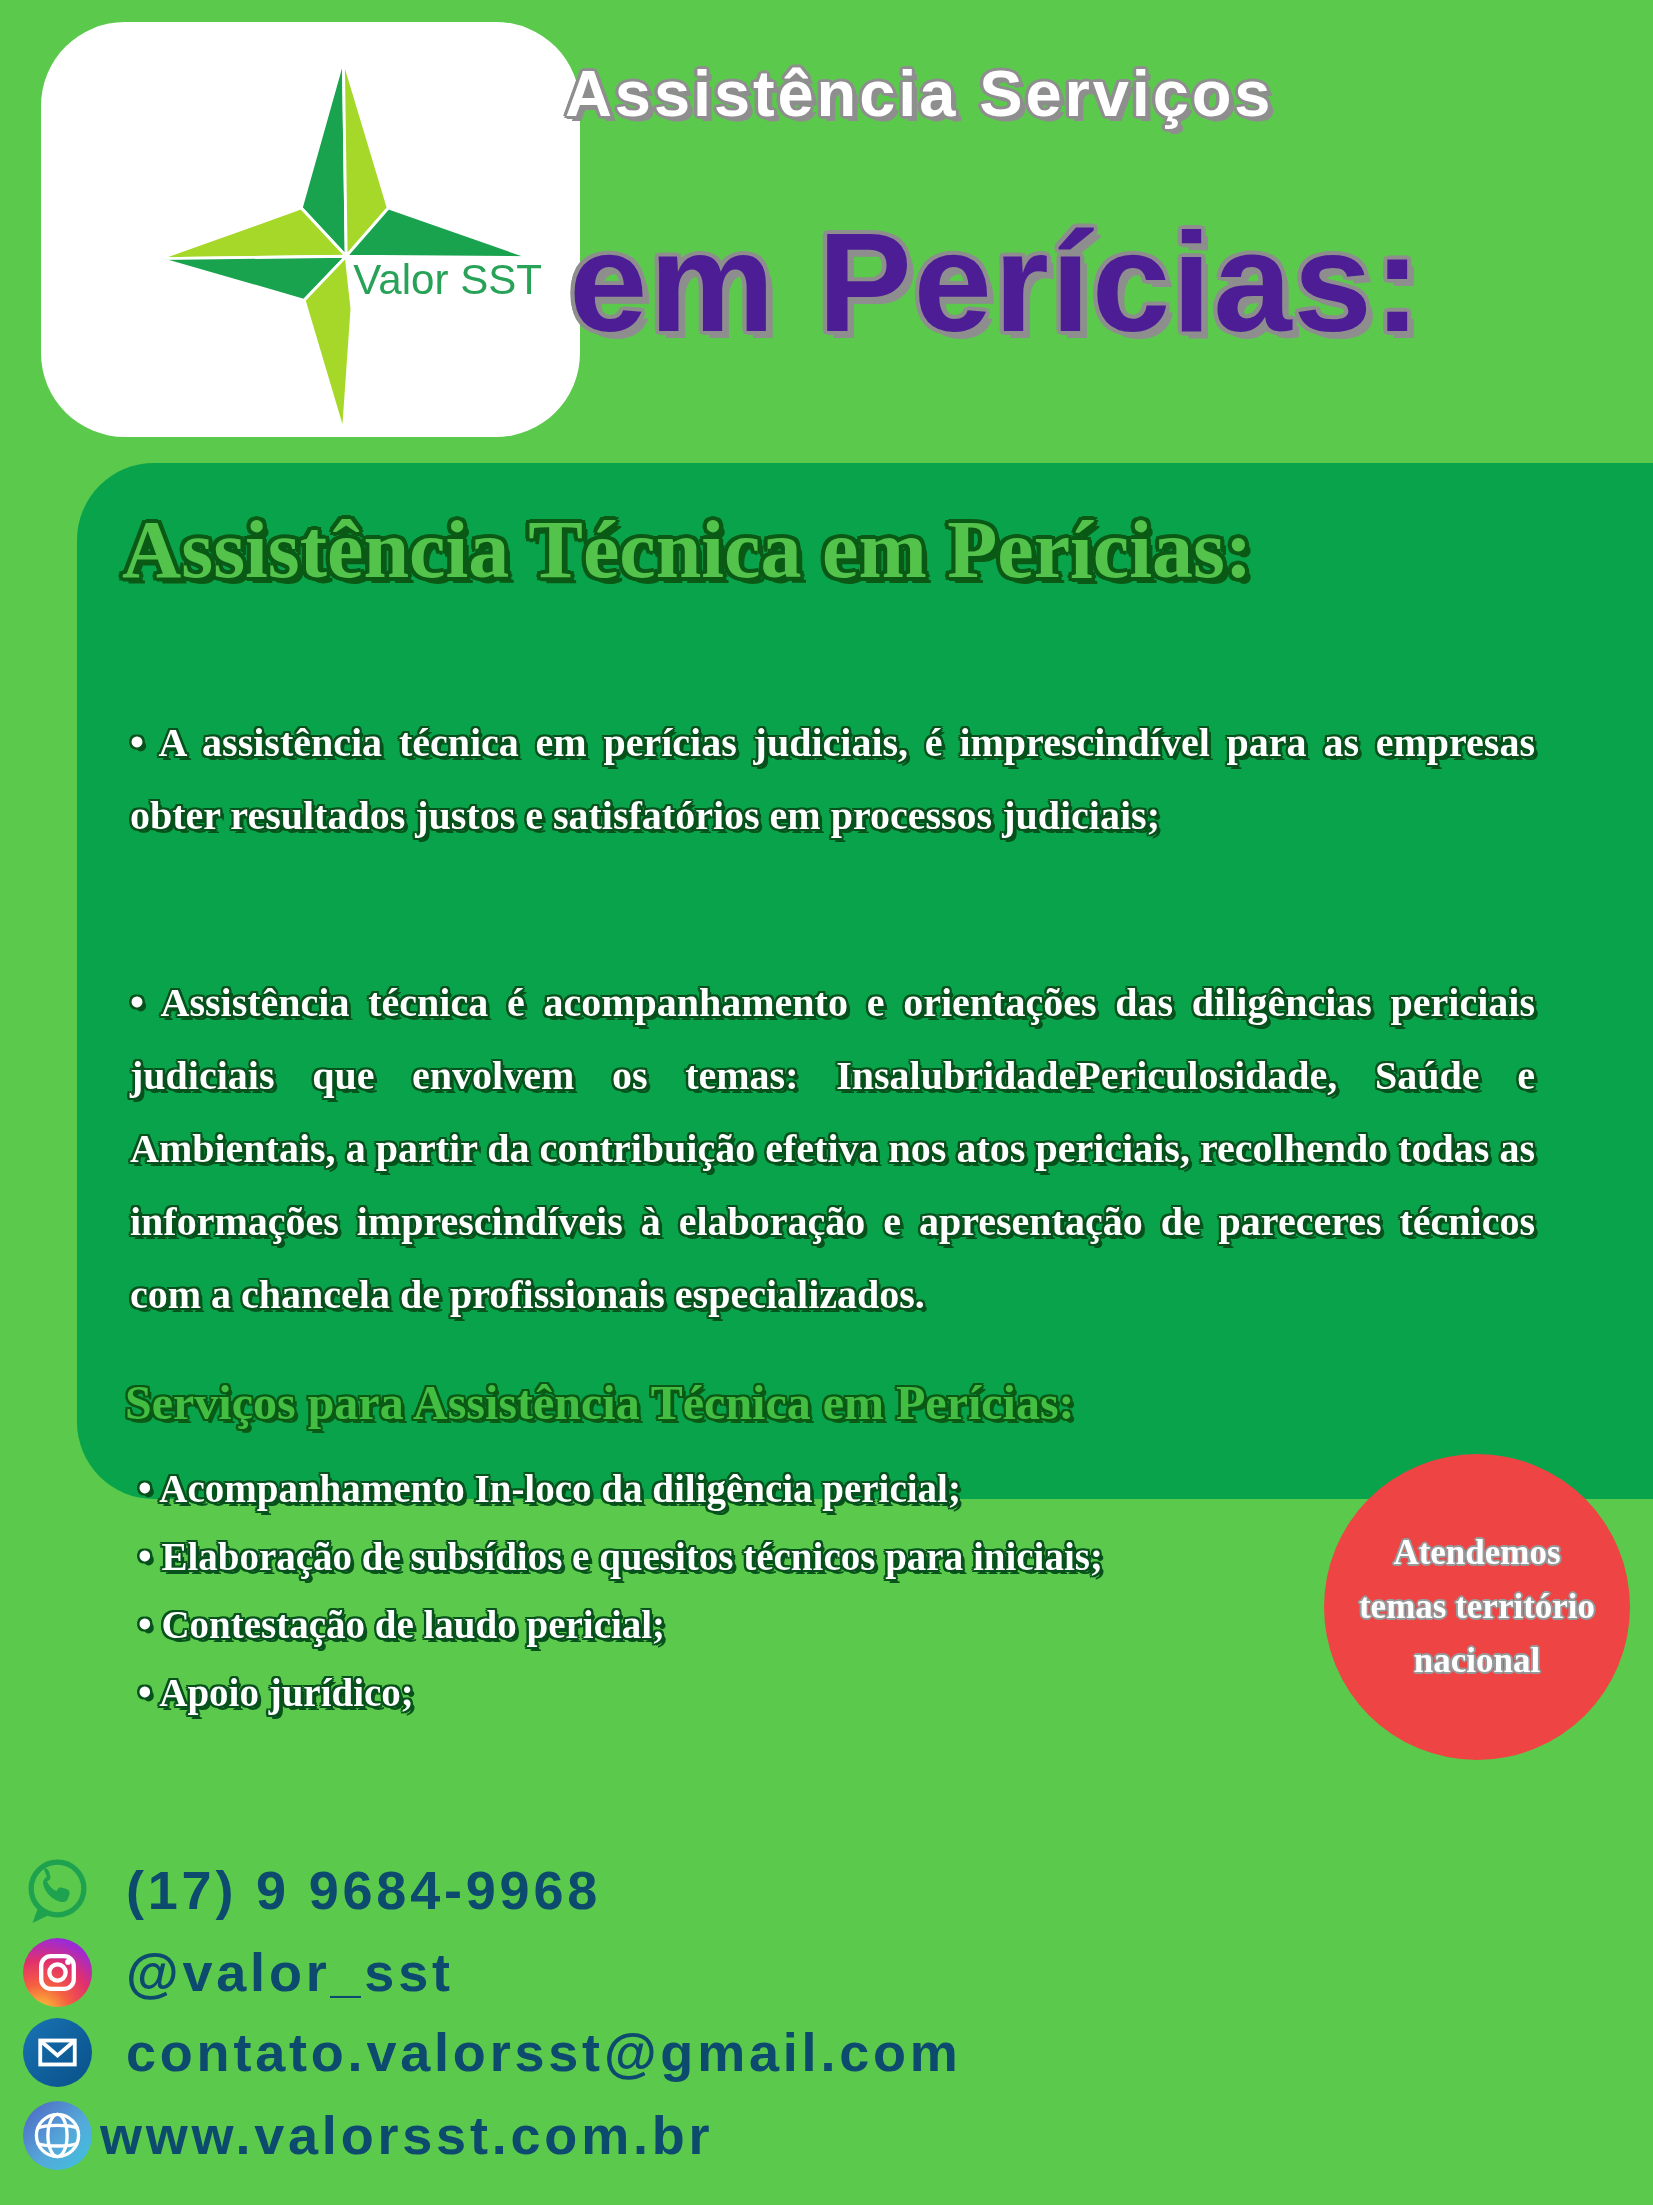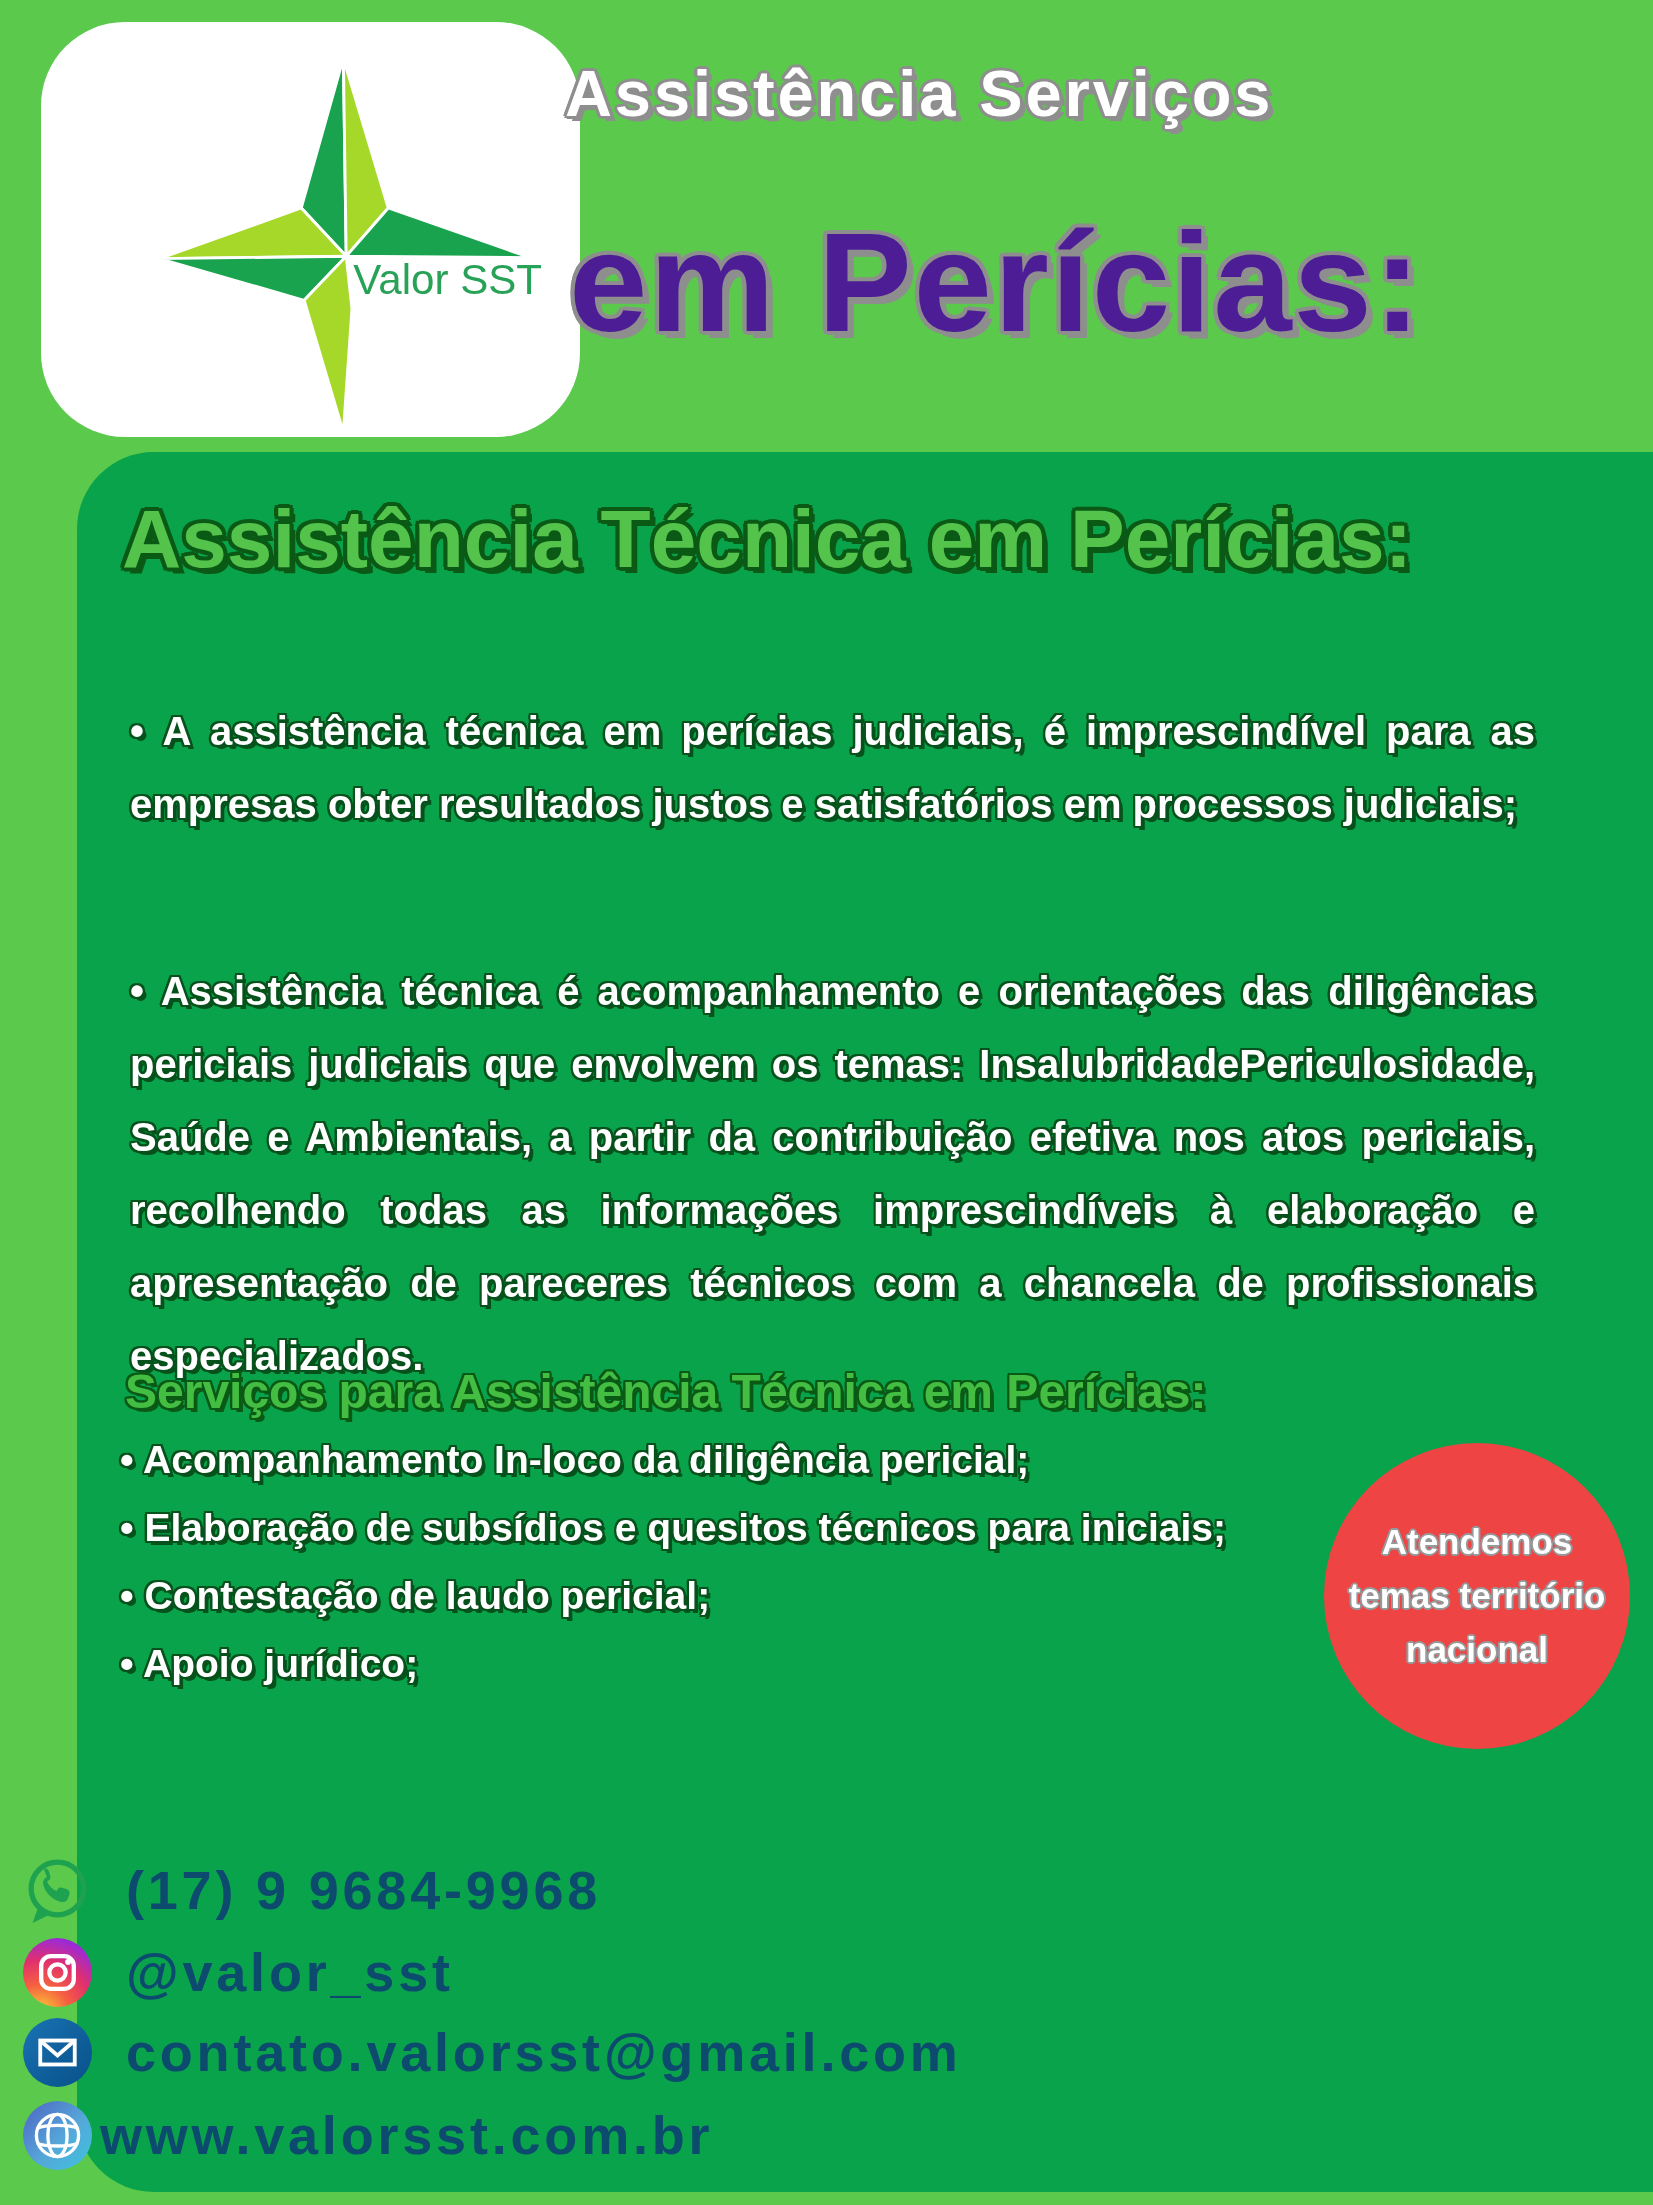"Assistência Técnica em Perícias:" .panel { font-family: none -> Liberation Serif, serif; height: 1740px -> 1036px; top: 452px -> 463px }
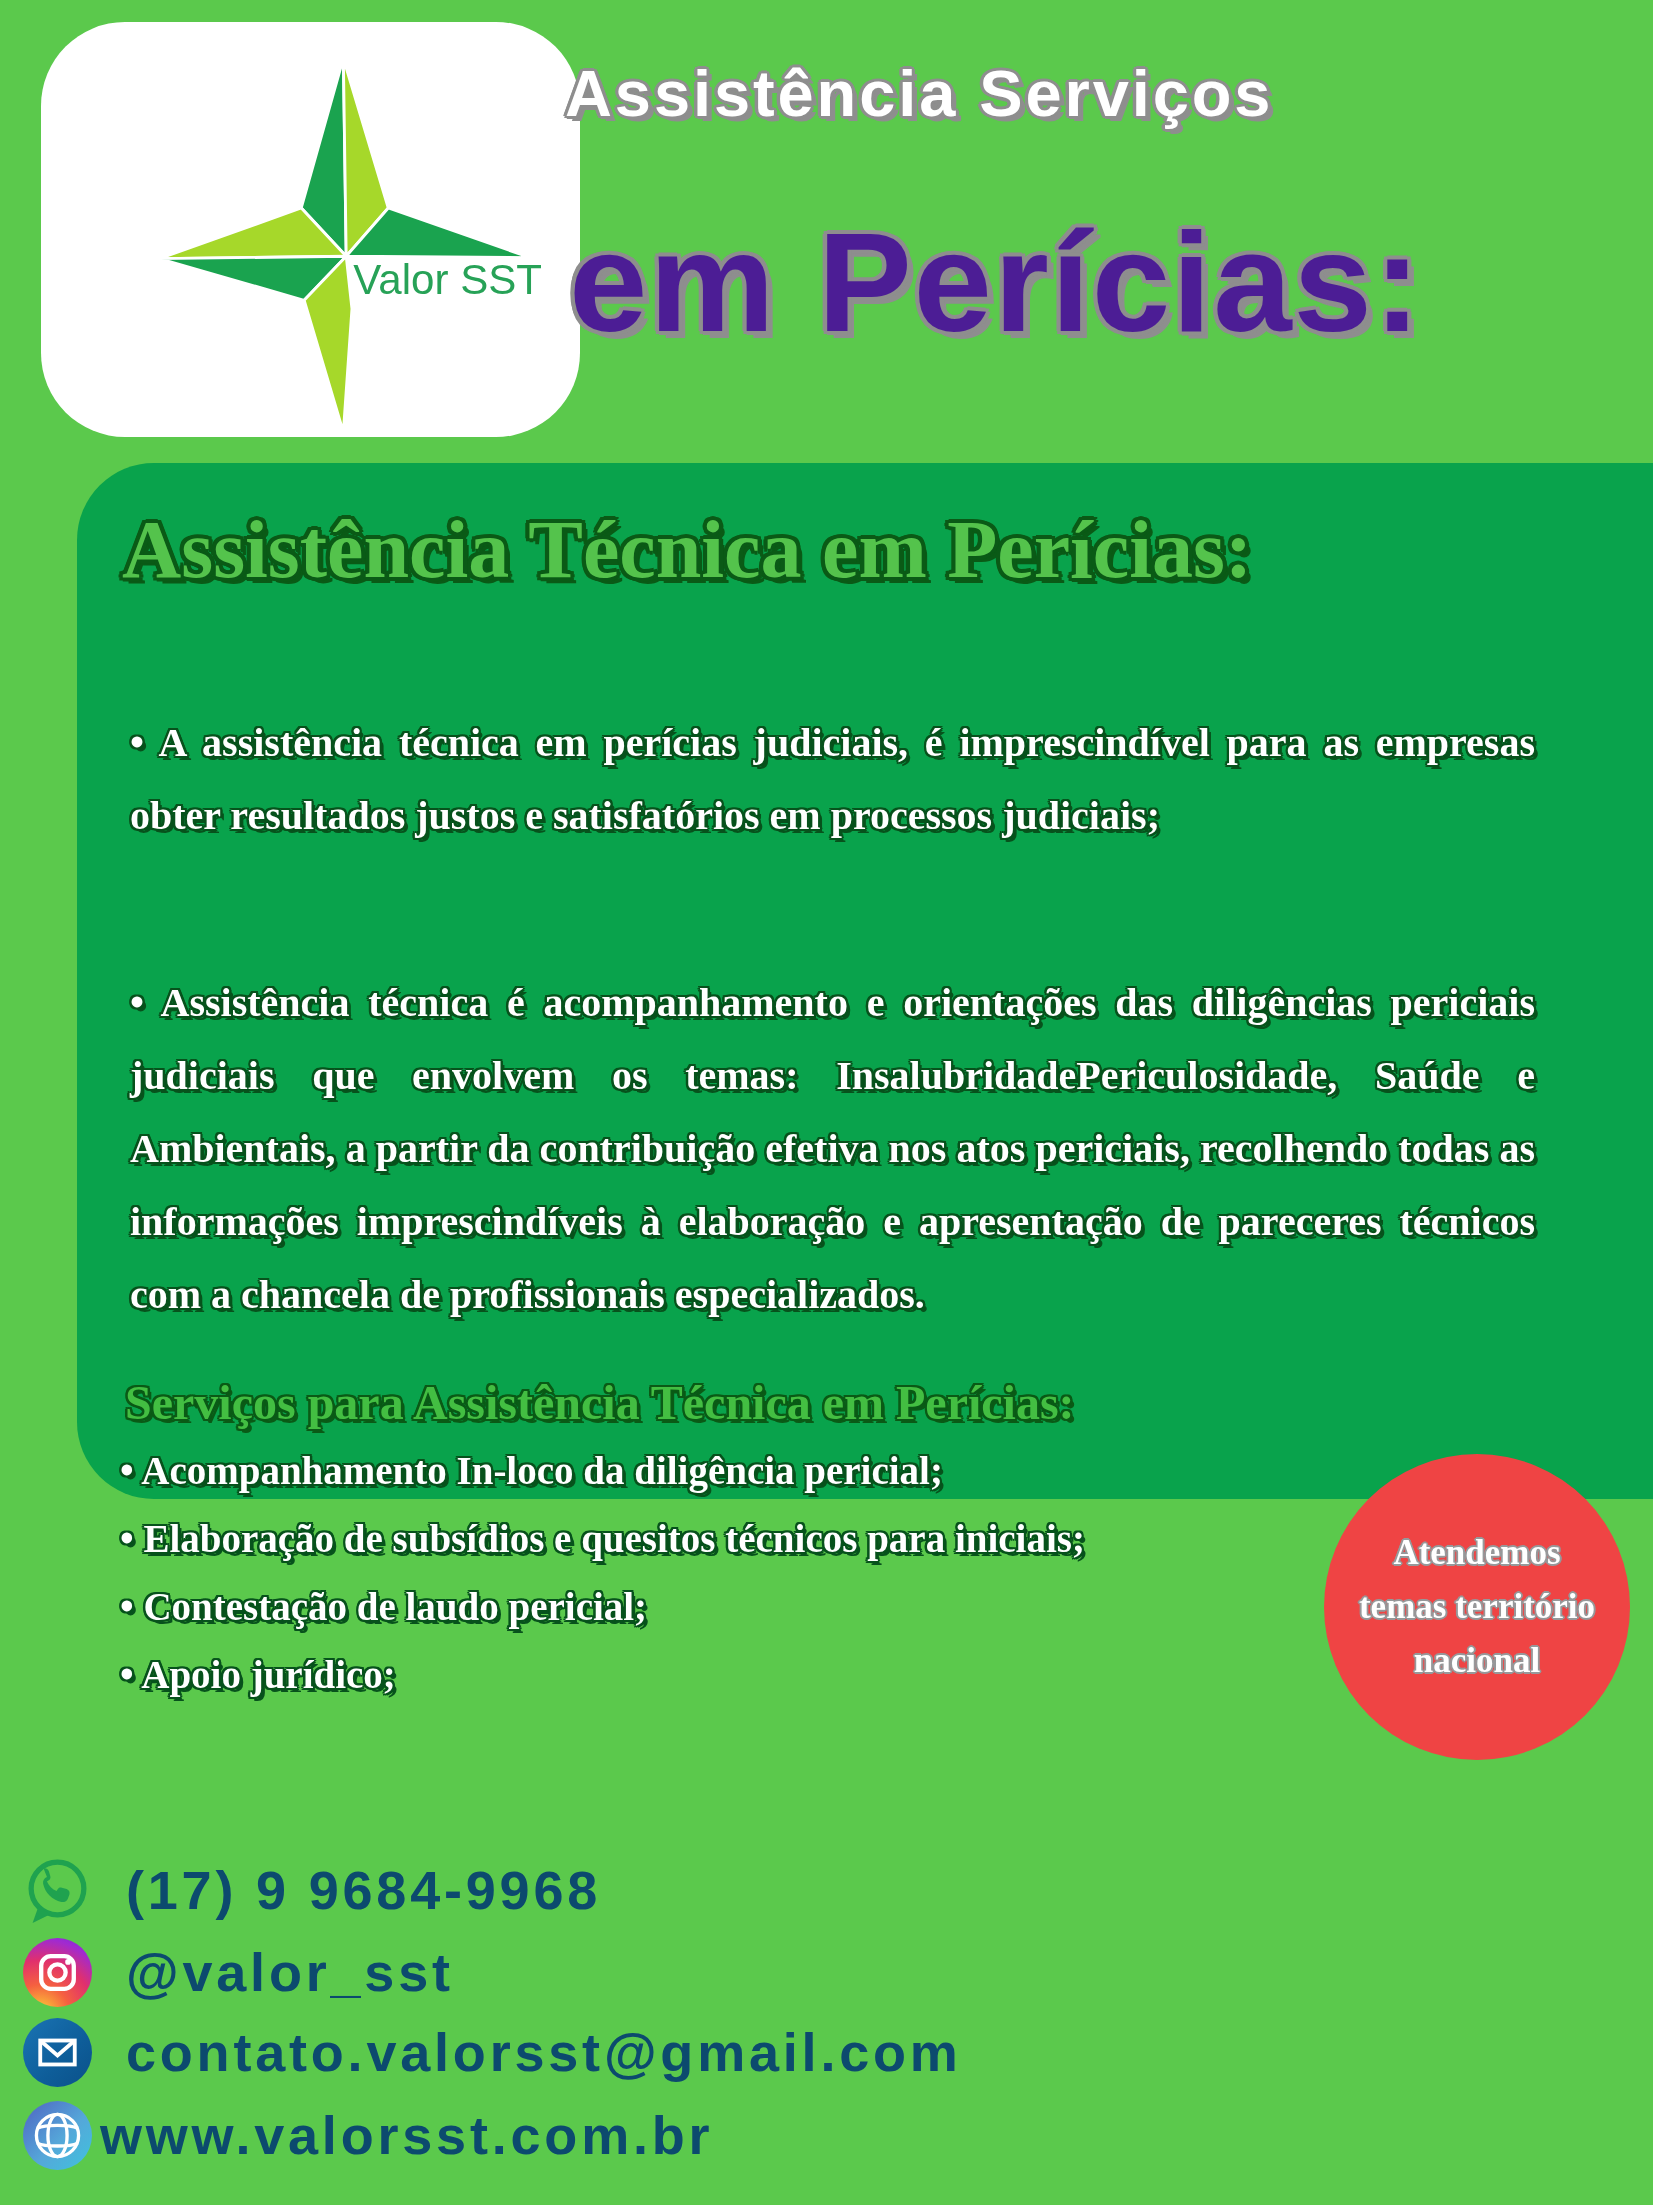"• Acompanhamento In-loco da diligência" .services { margin: 0 -> 18px }
